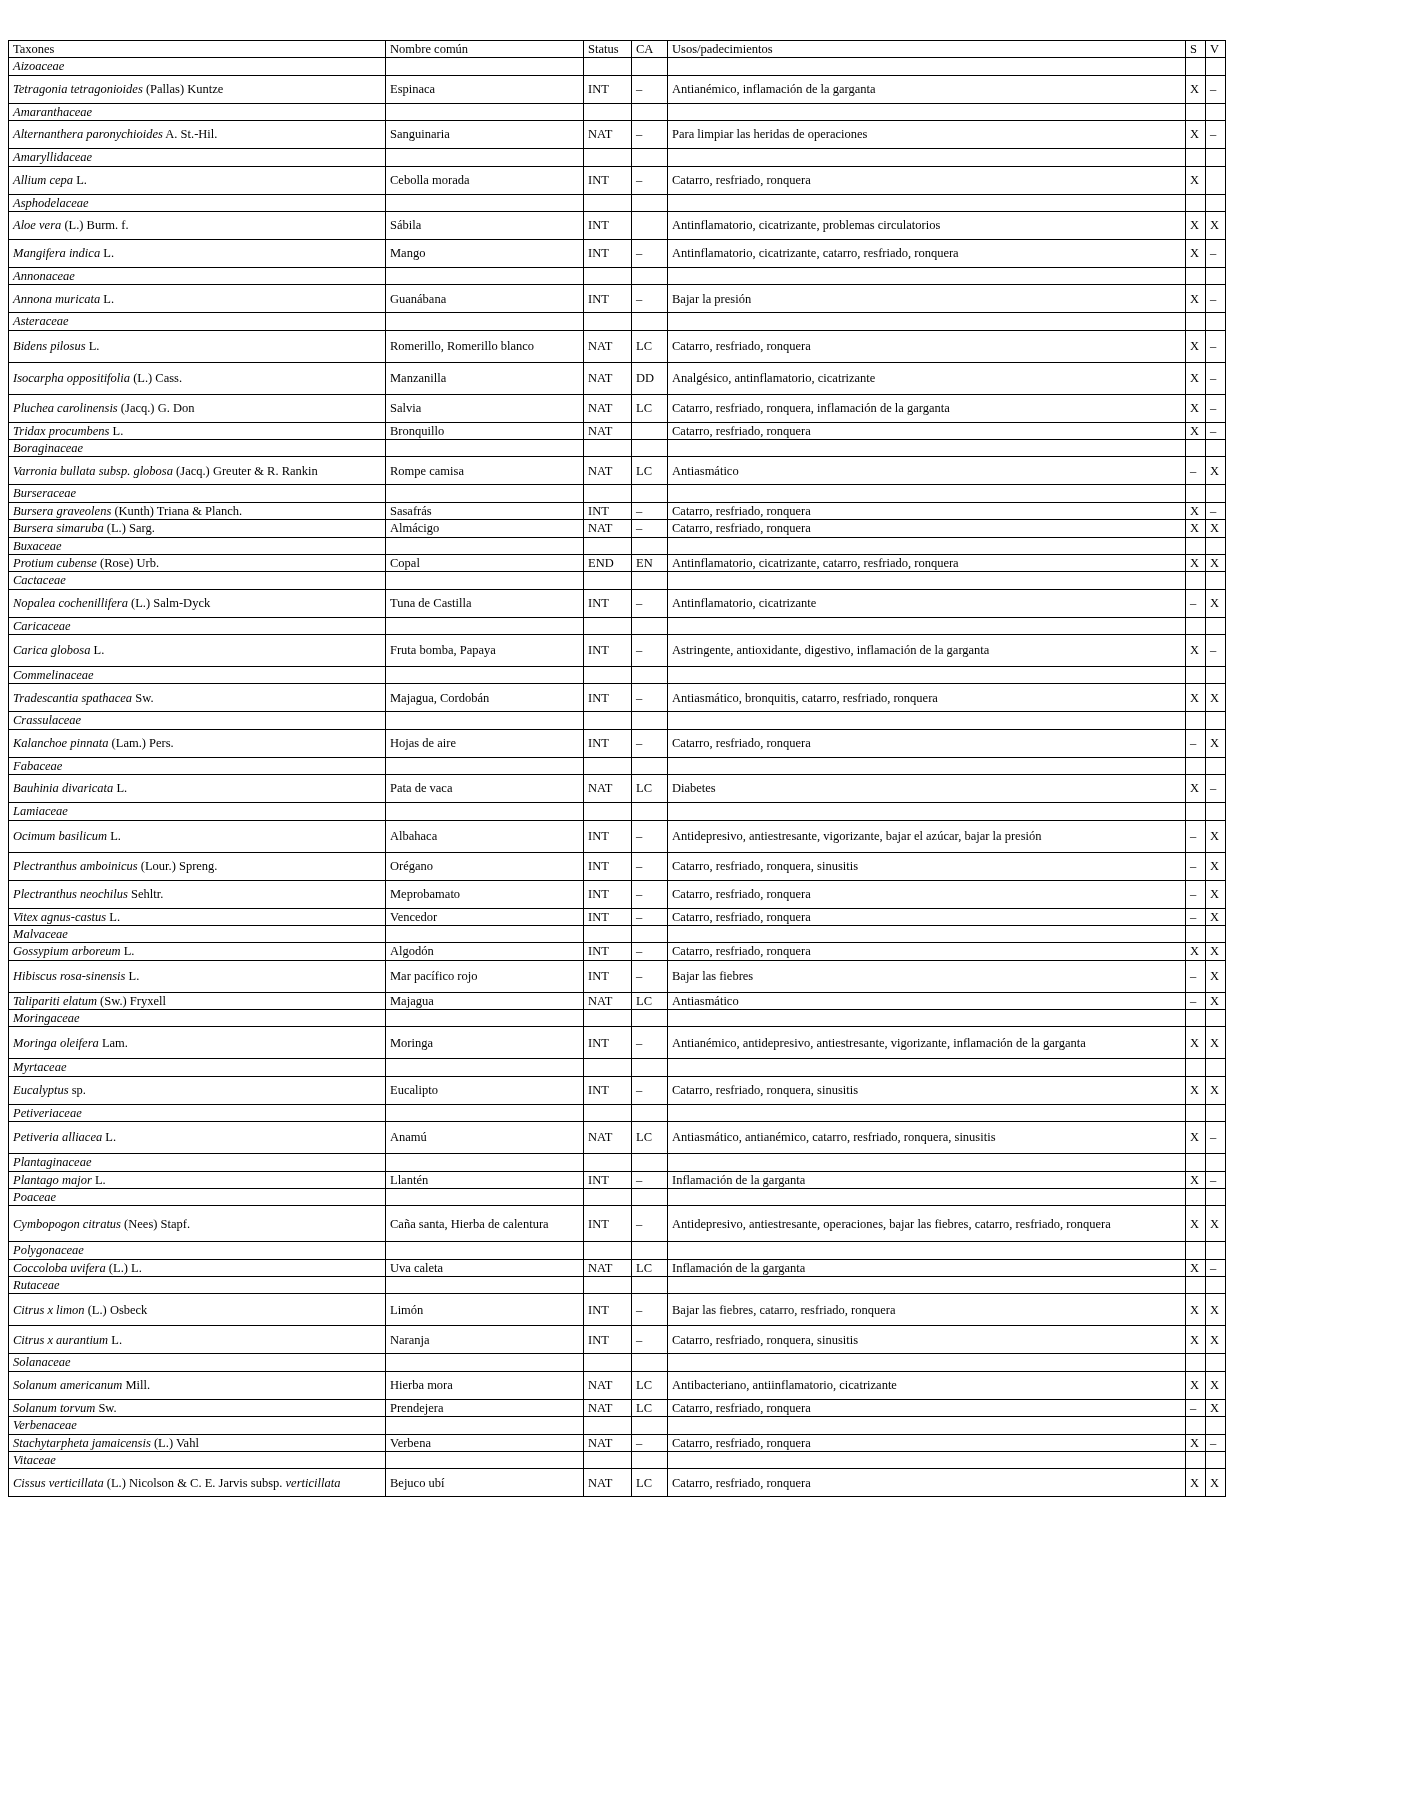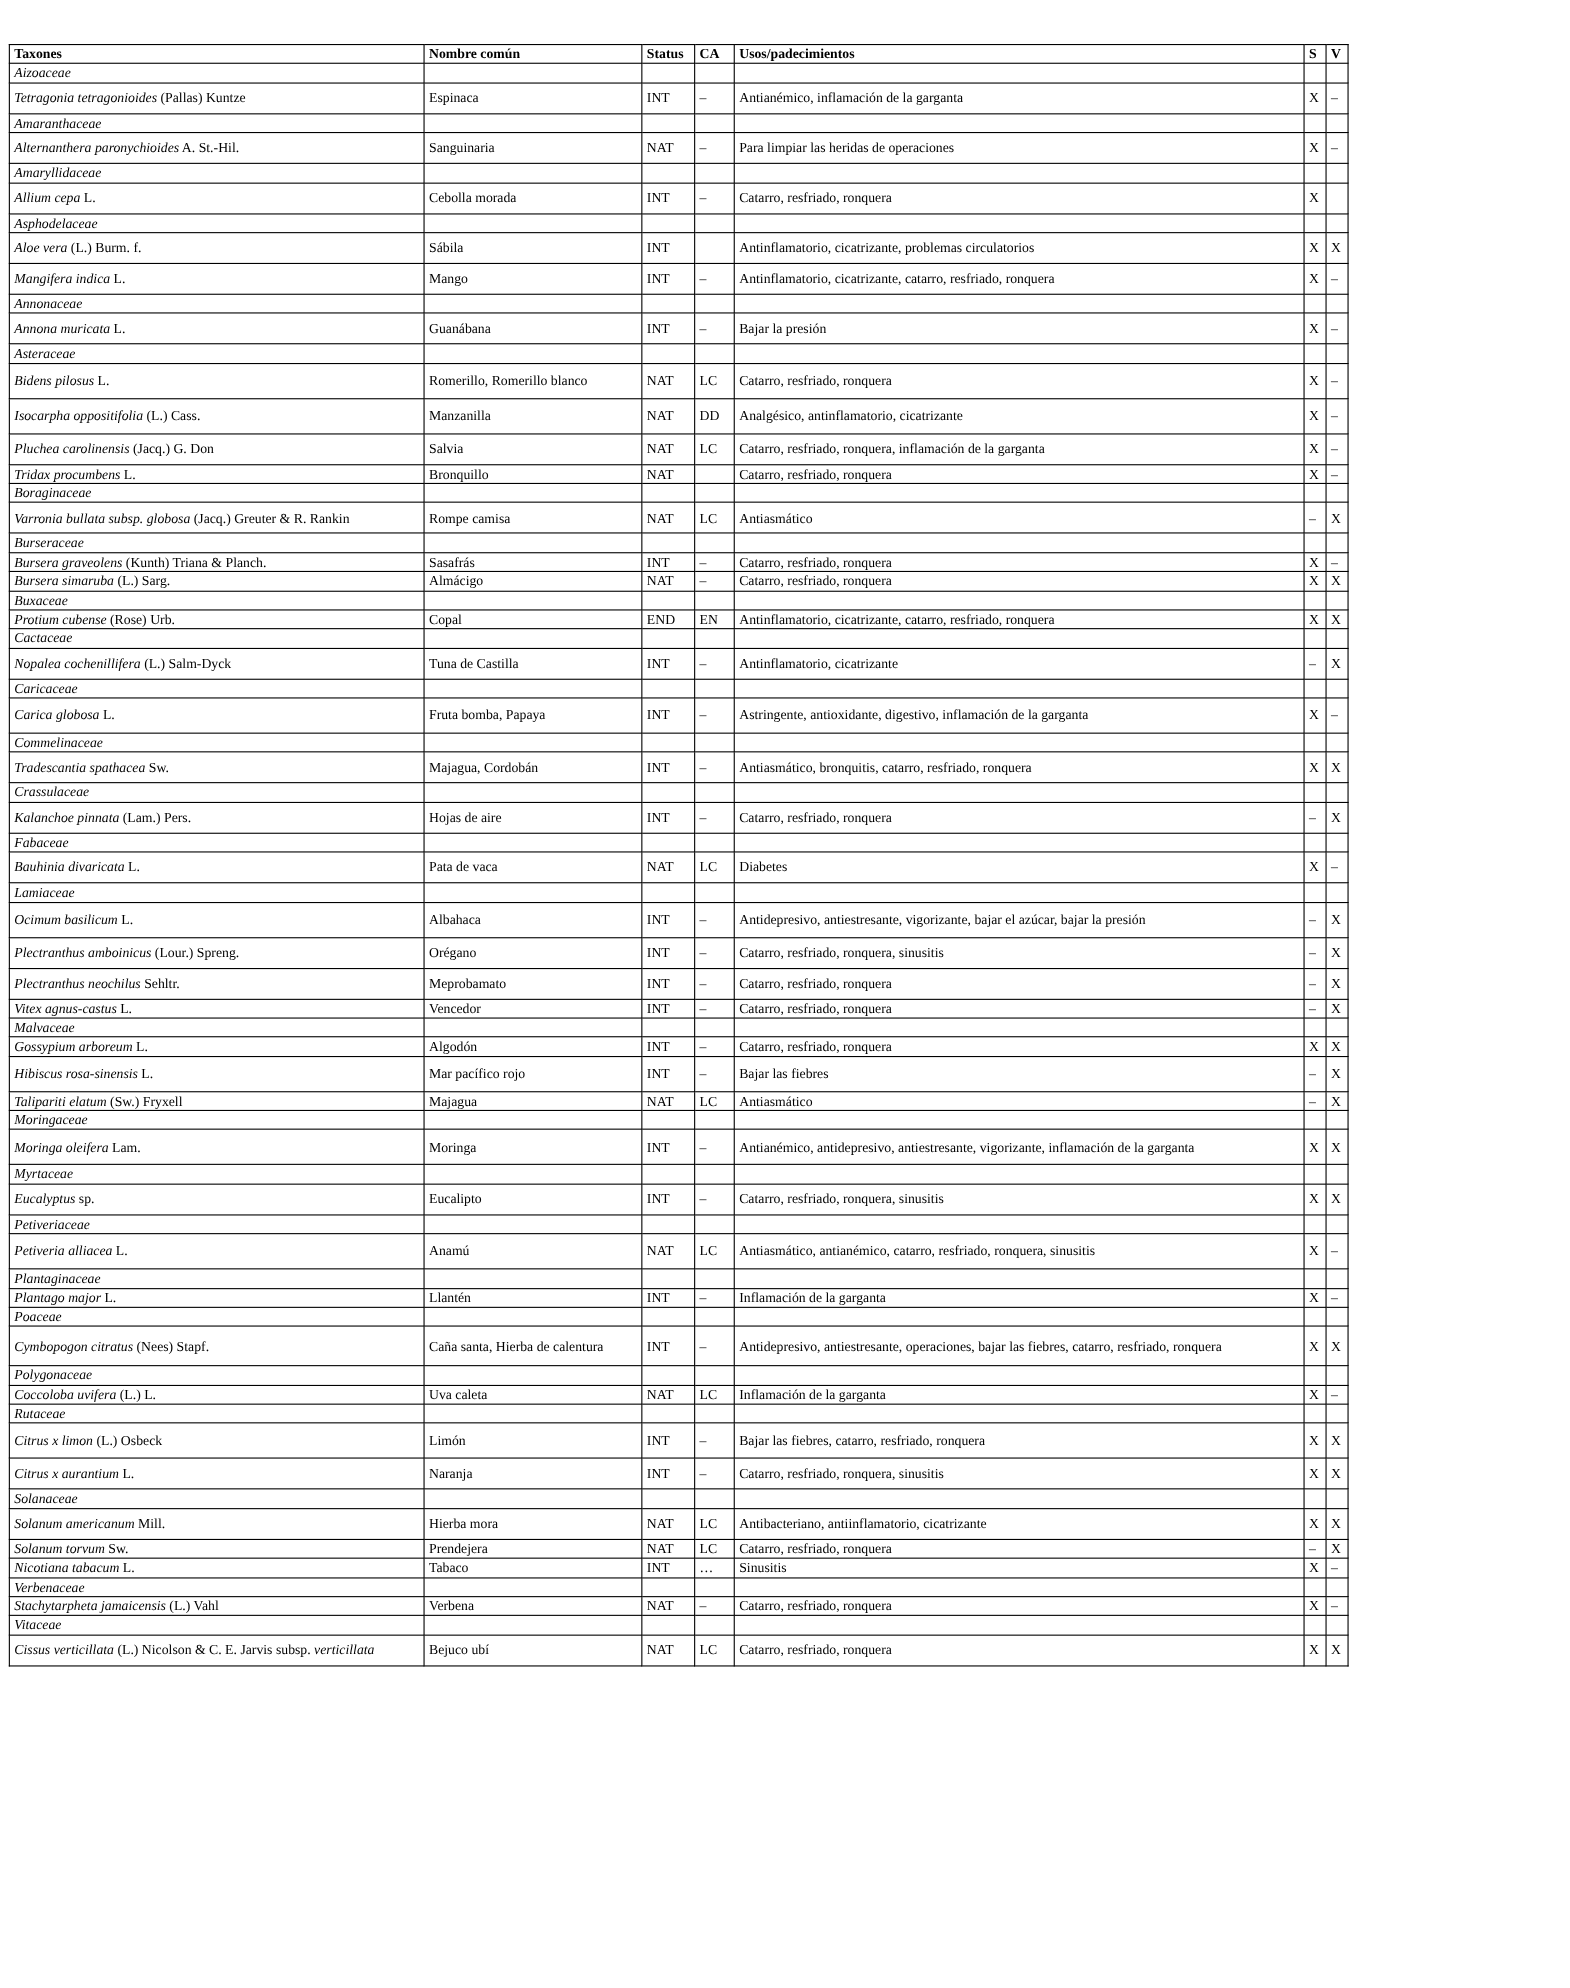"Taxones" table.taxa-table th { font-weight: bold -> normal }
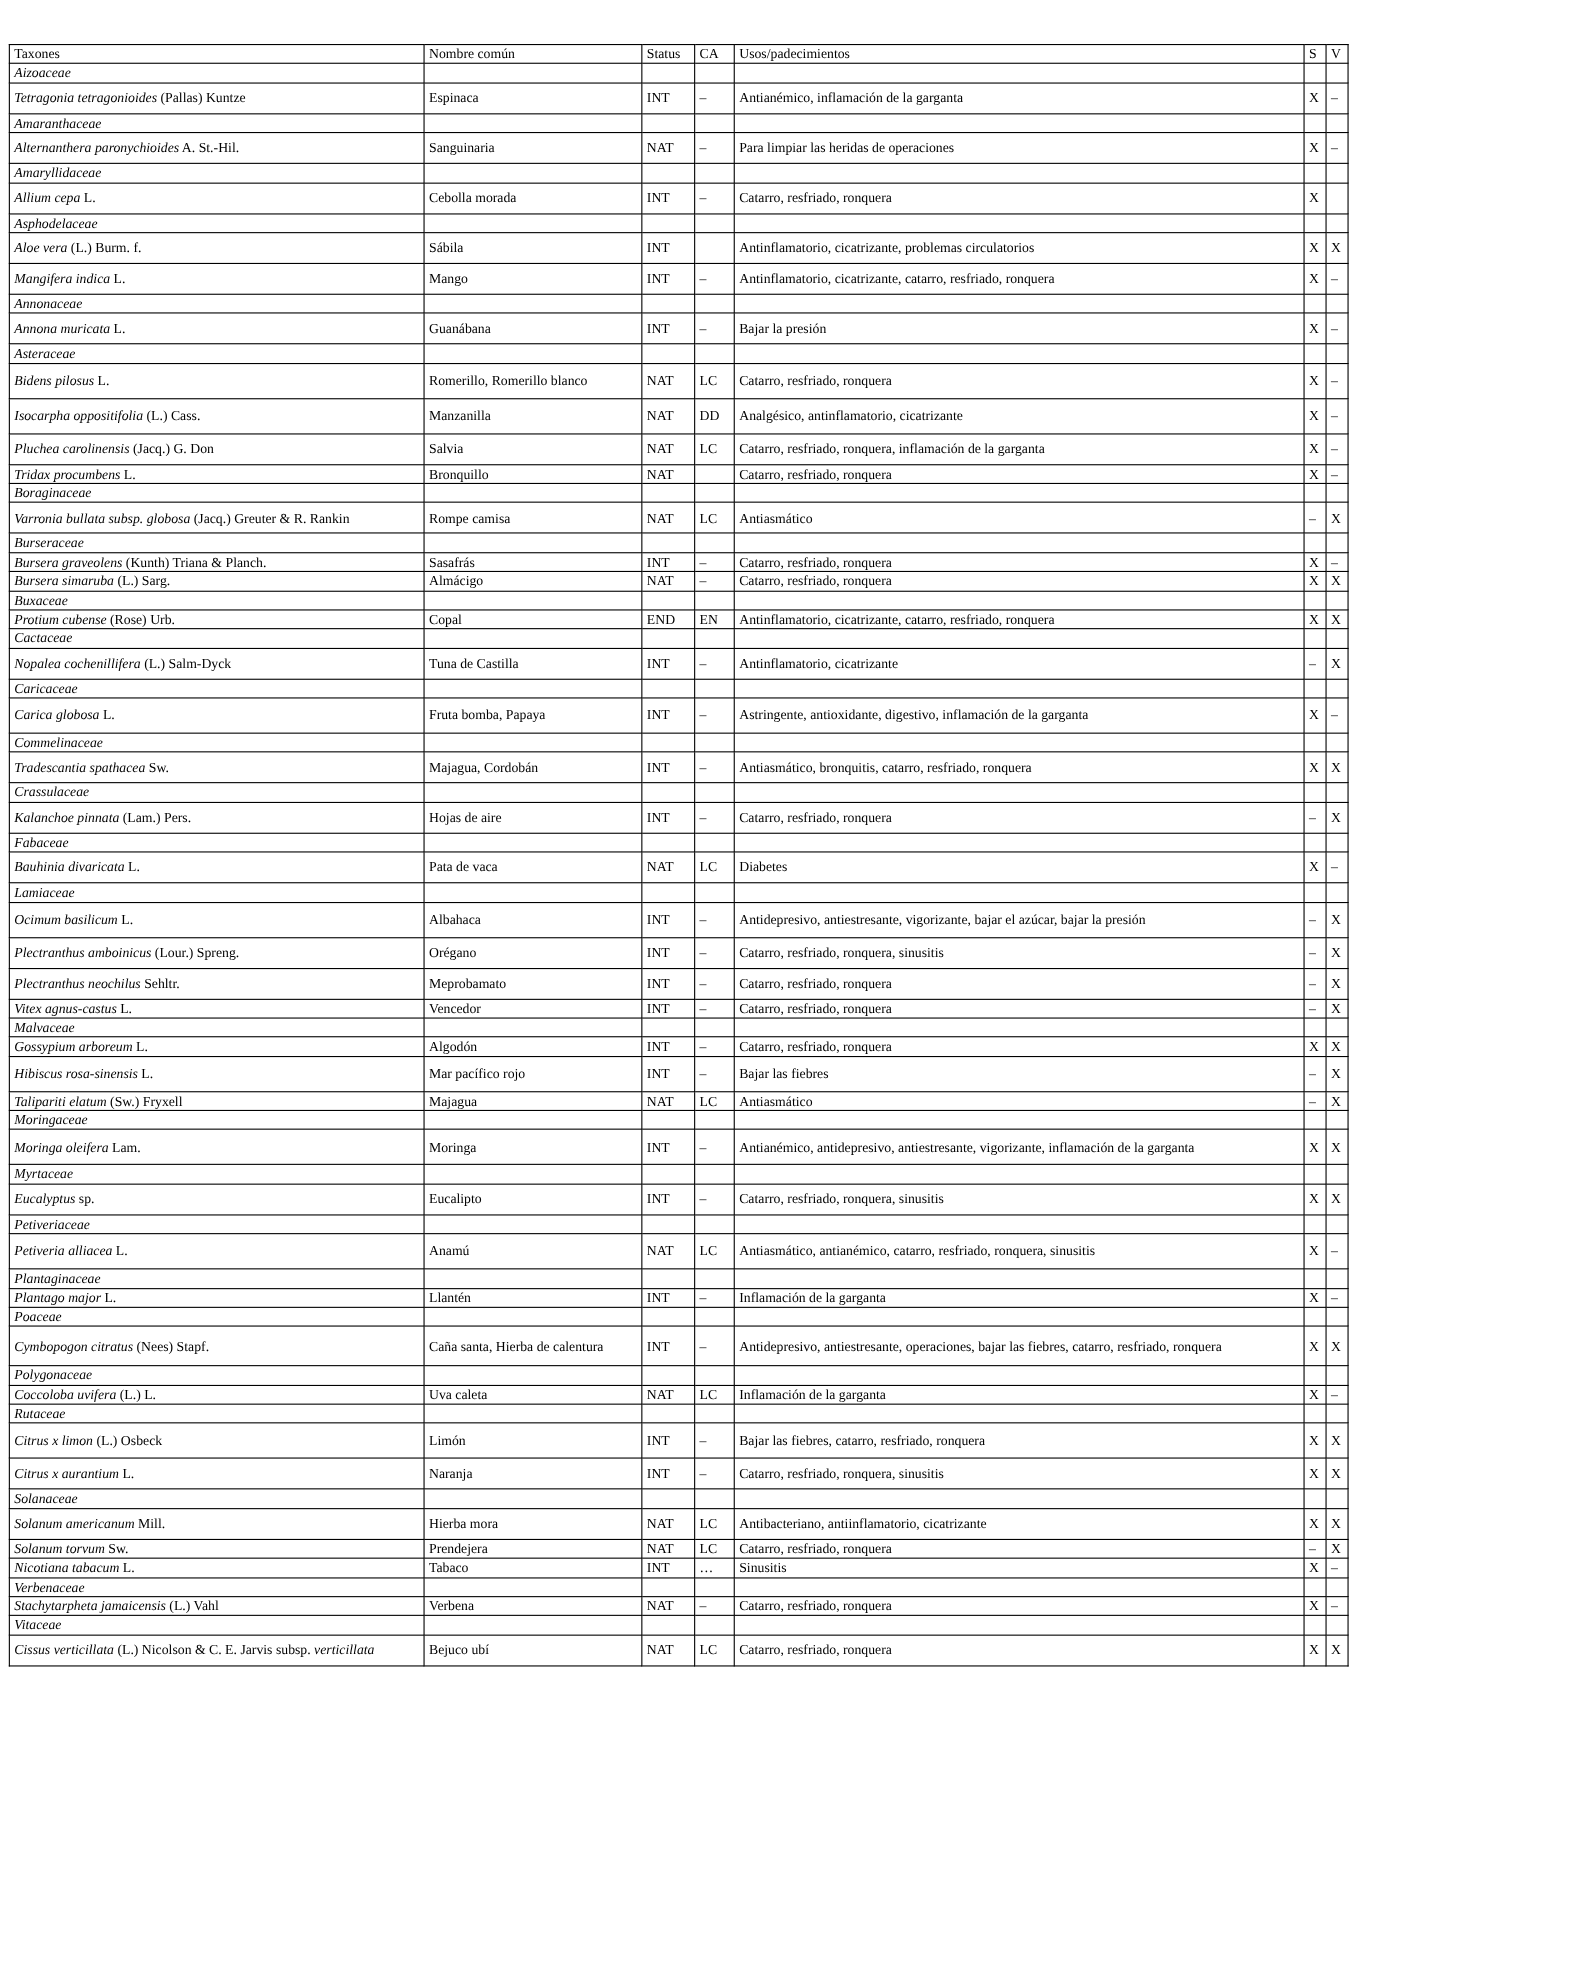"Nicotiana tabacum L." tr.species { html: <tr> <td><i>Nicotiana tabacum</i><span> L.</span></td> <td>Tabaco</td> <td>INT</td> <td>…</td> <td>Sinusitis</td> <td>X</td> <td>–</td> </tr> -> none }
